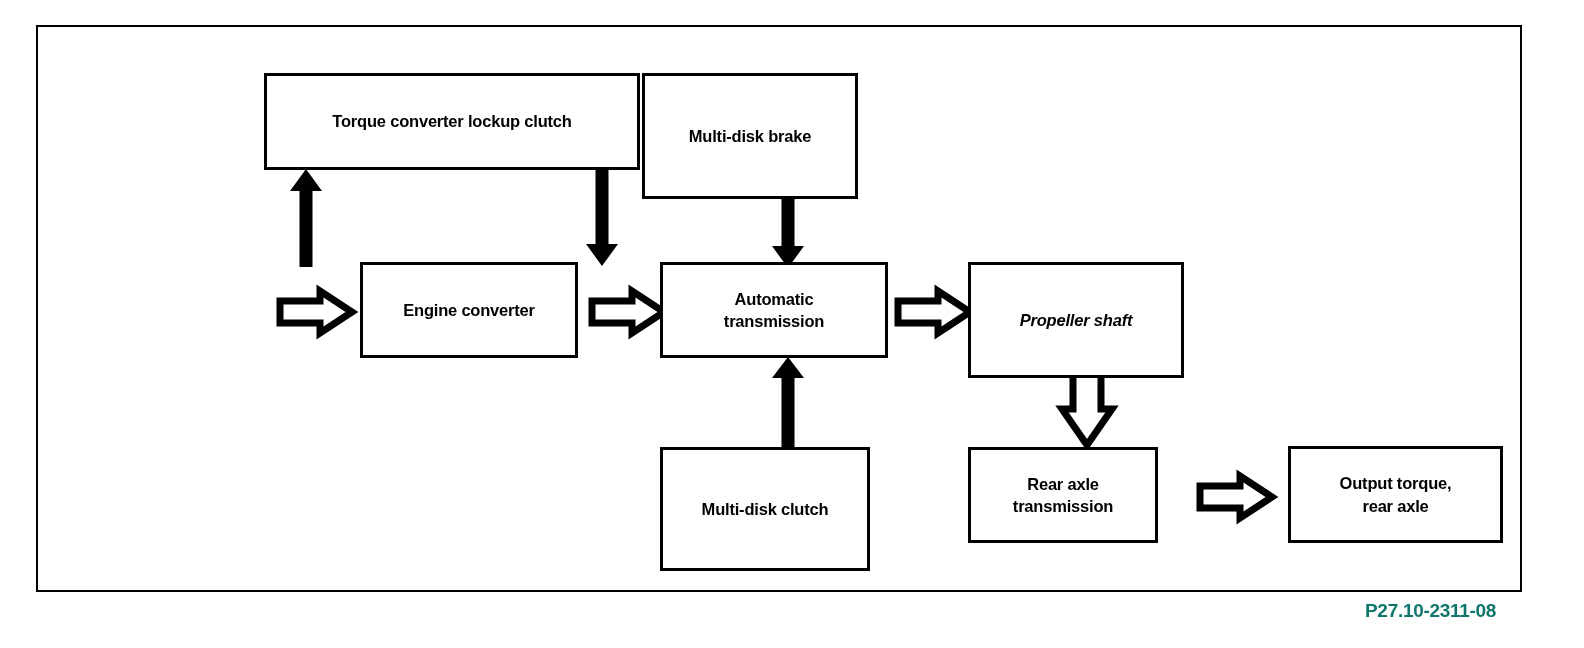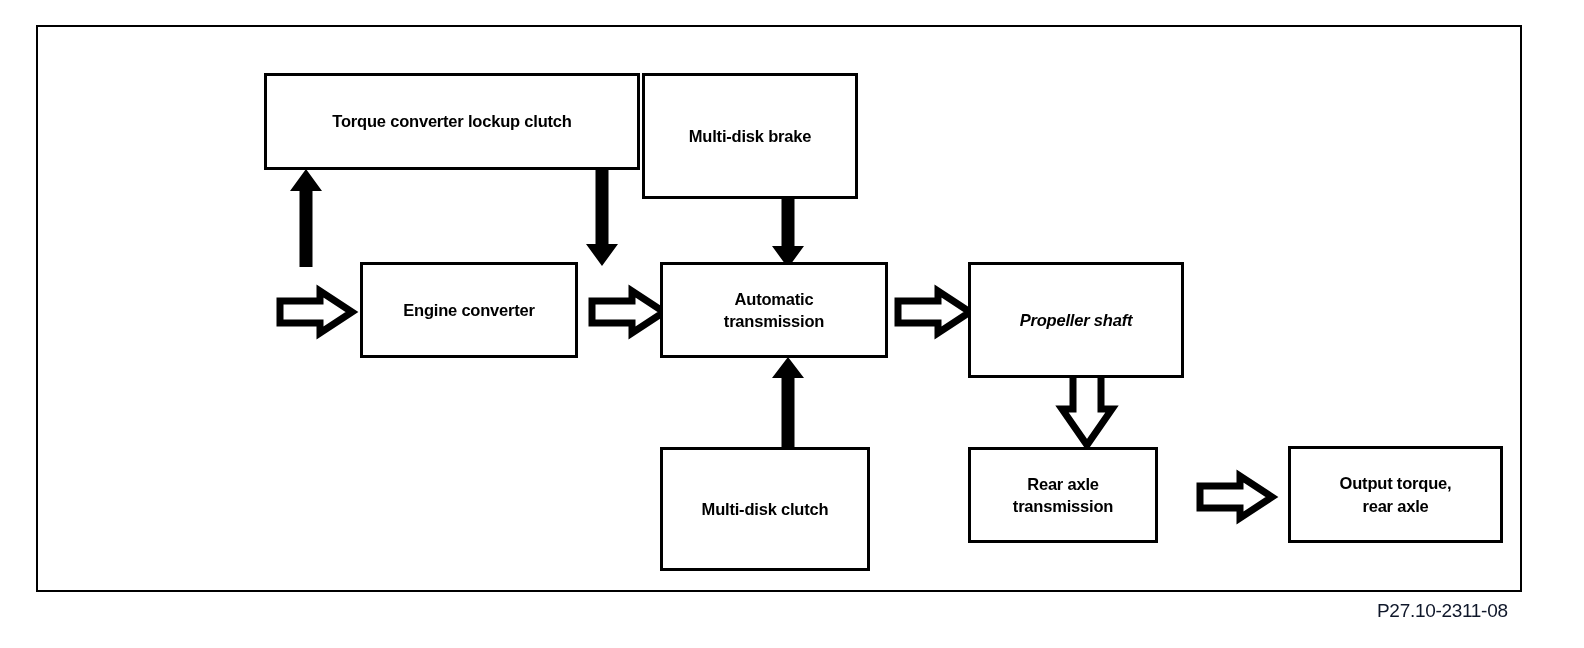"P27.10-2311-08" .caption { color: #0f172a -> #0f766e; font-weight: normal -> bold; margin-left: 12px -> none }
